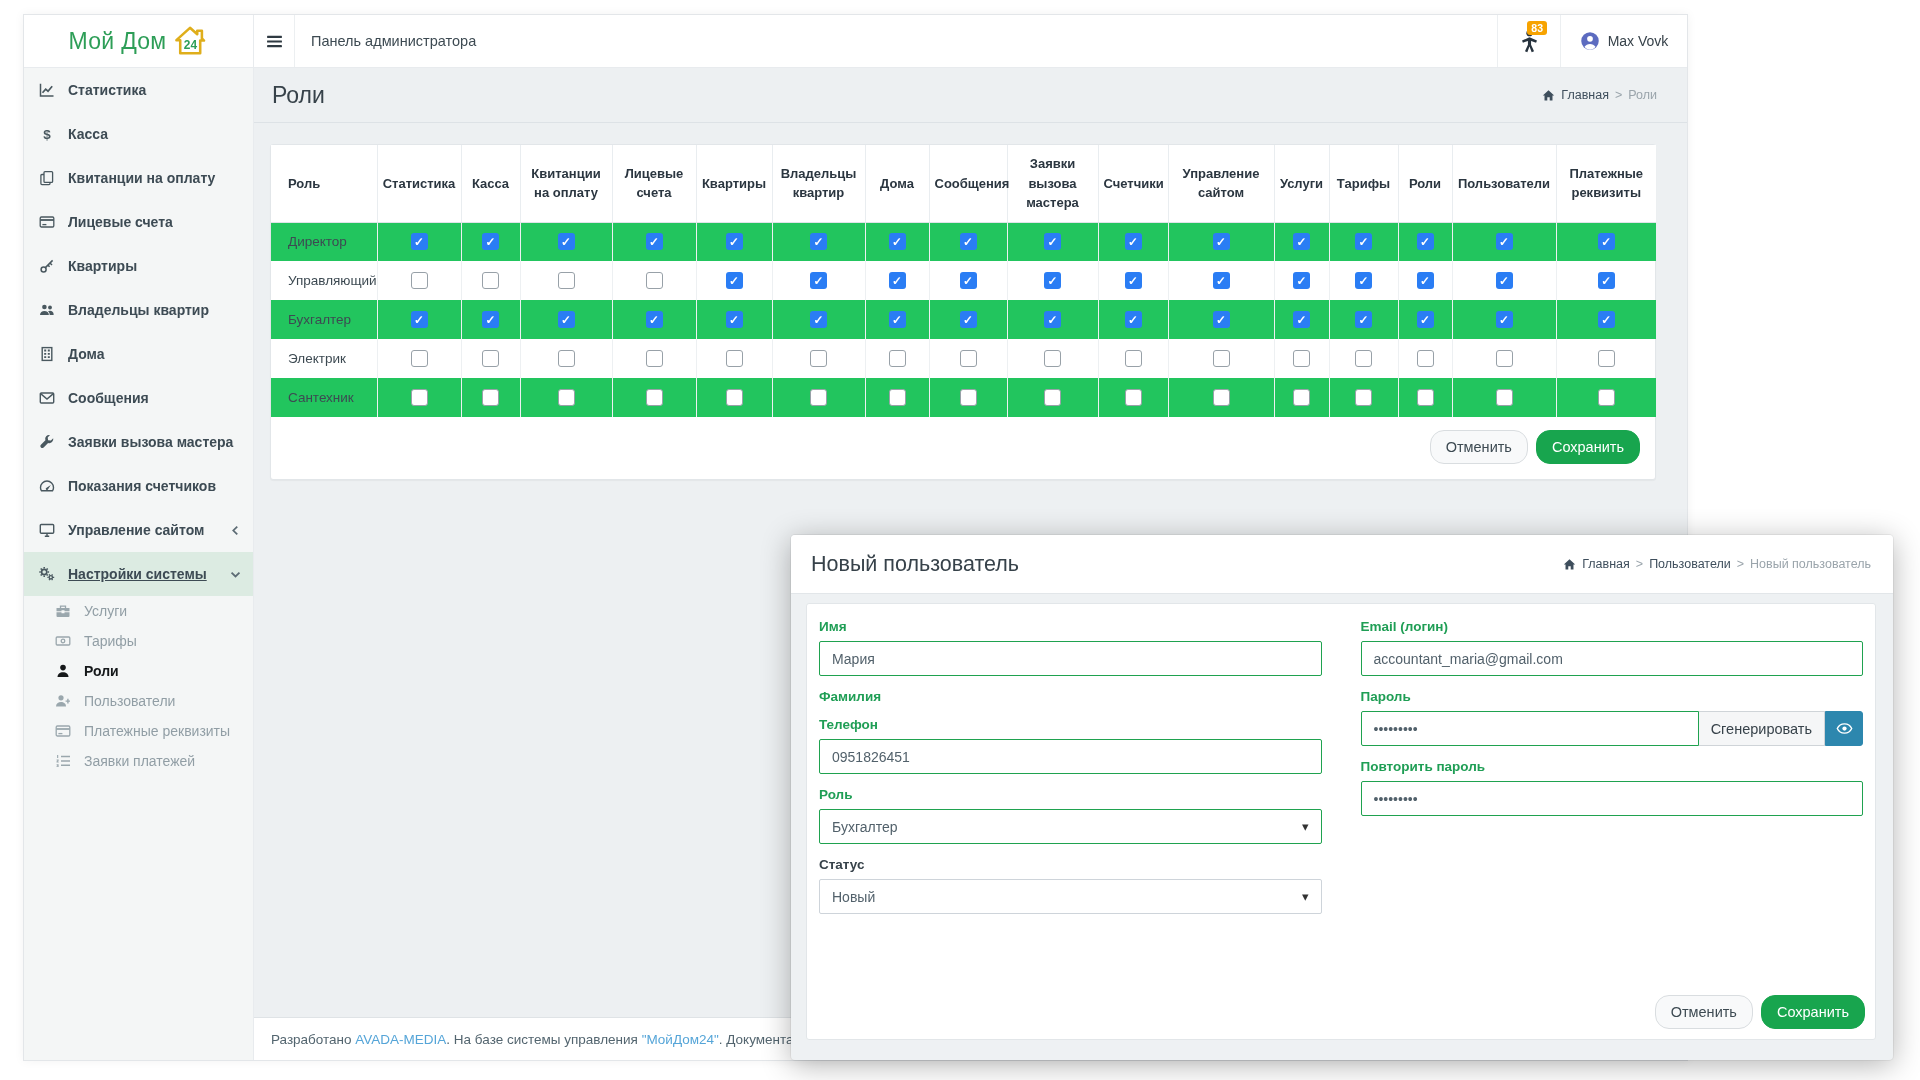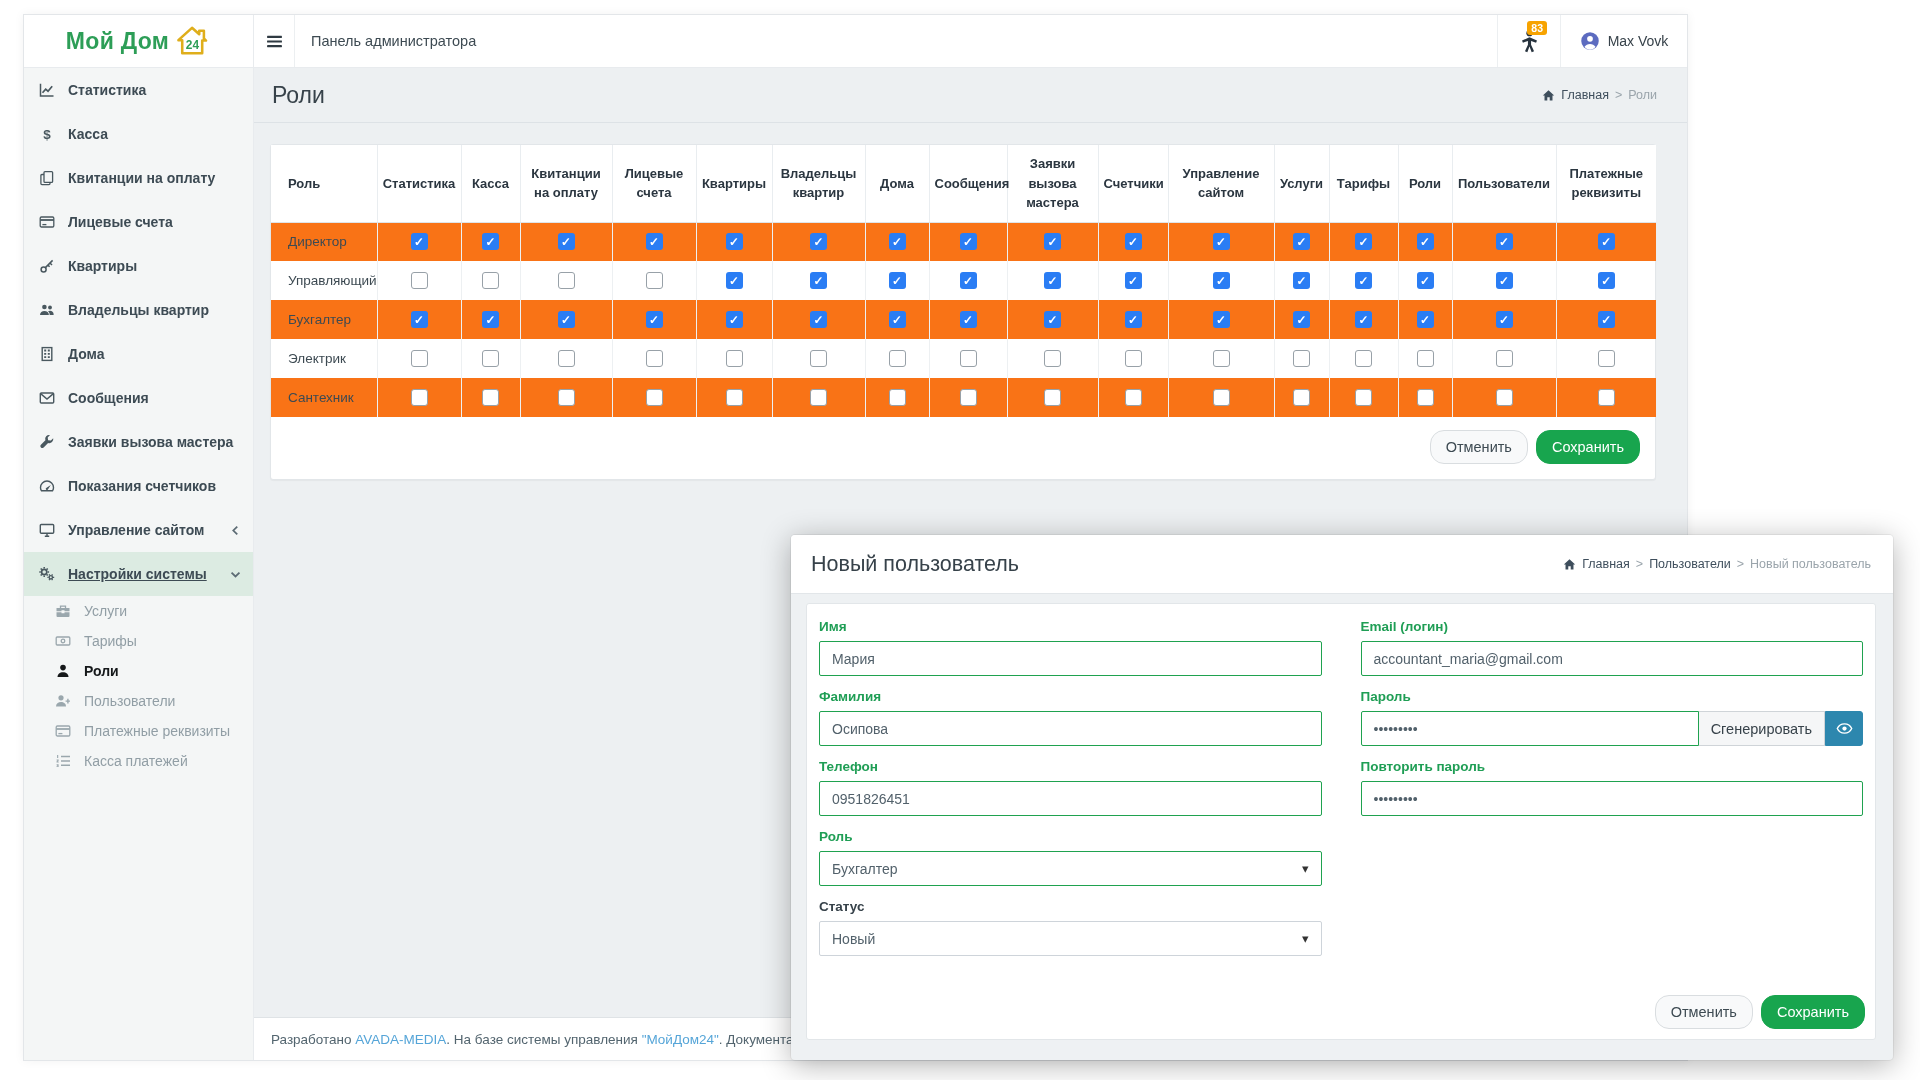"Мой Дом" .logo-text { font-weight: bold -> normal }
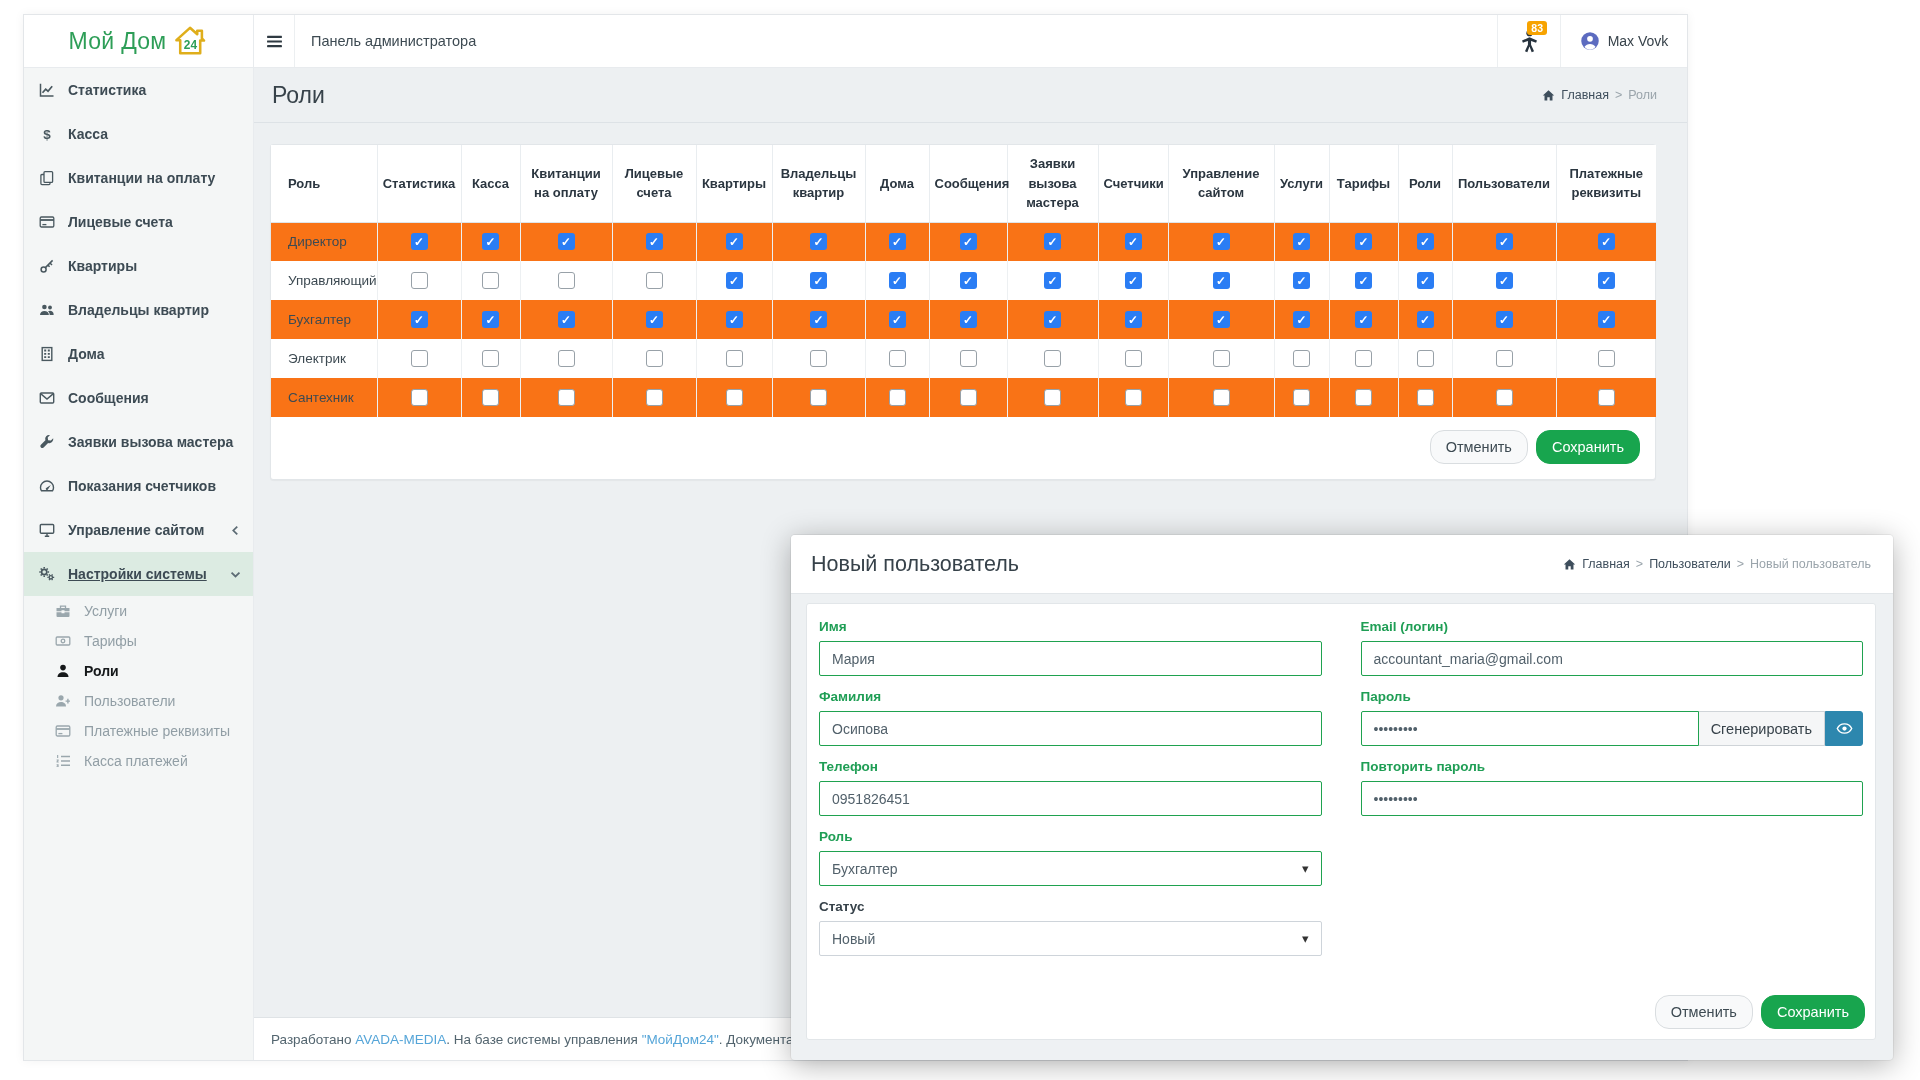"Директор" tr.stripe { background: #f97316 -> #22c55e }
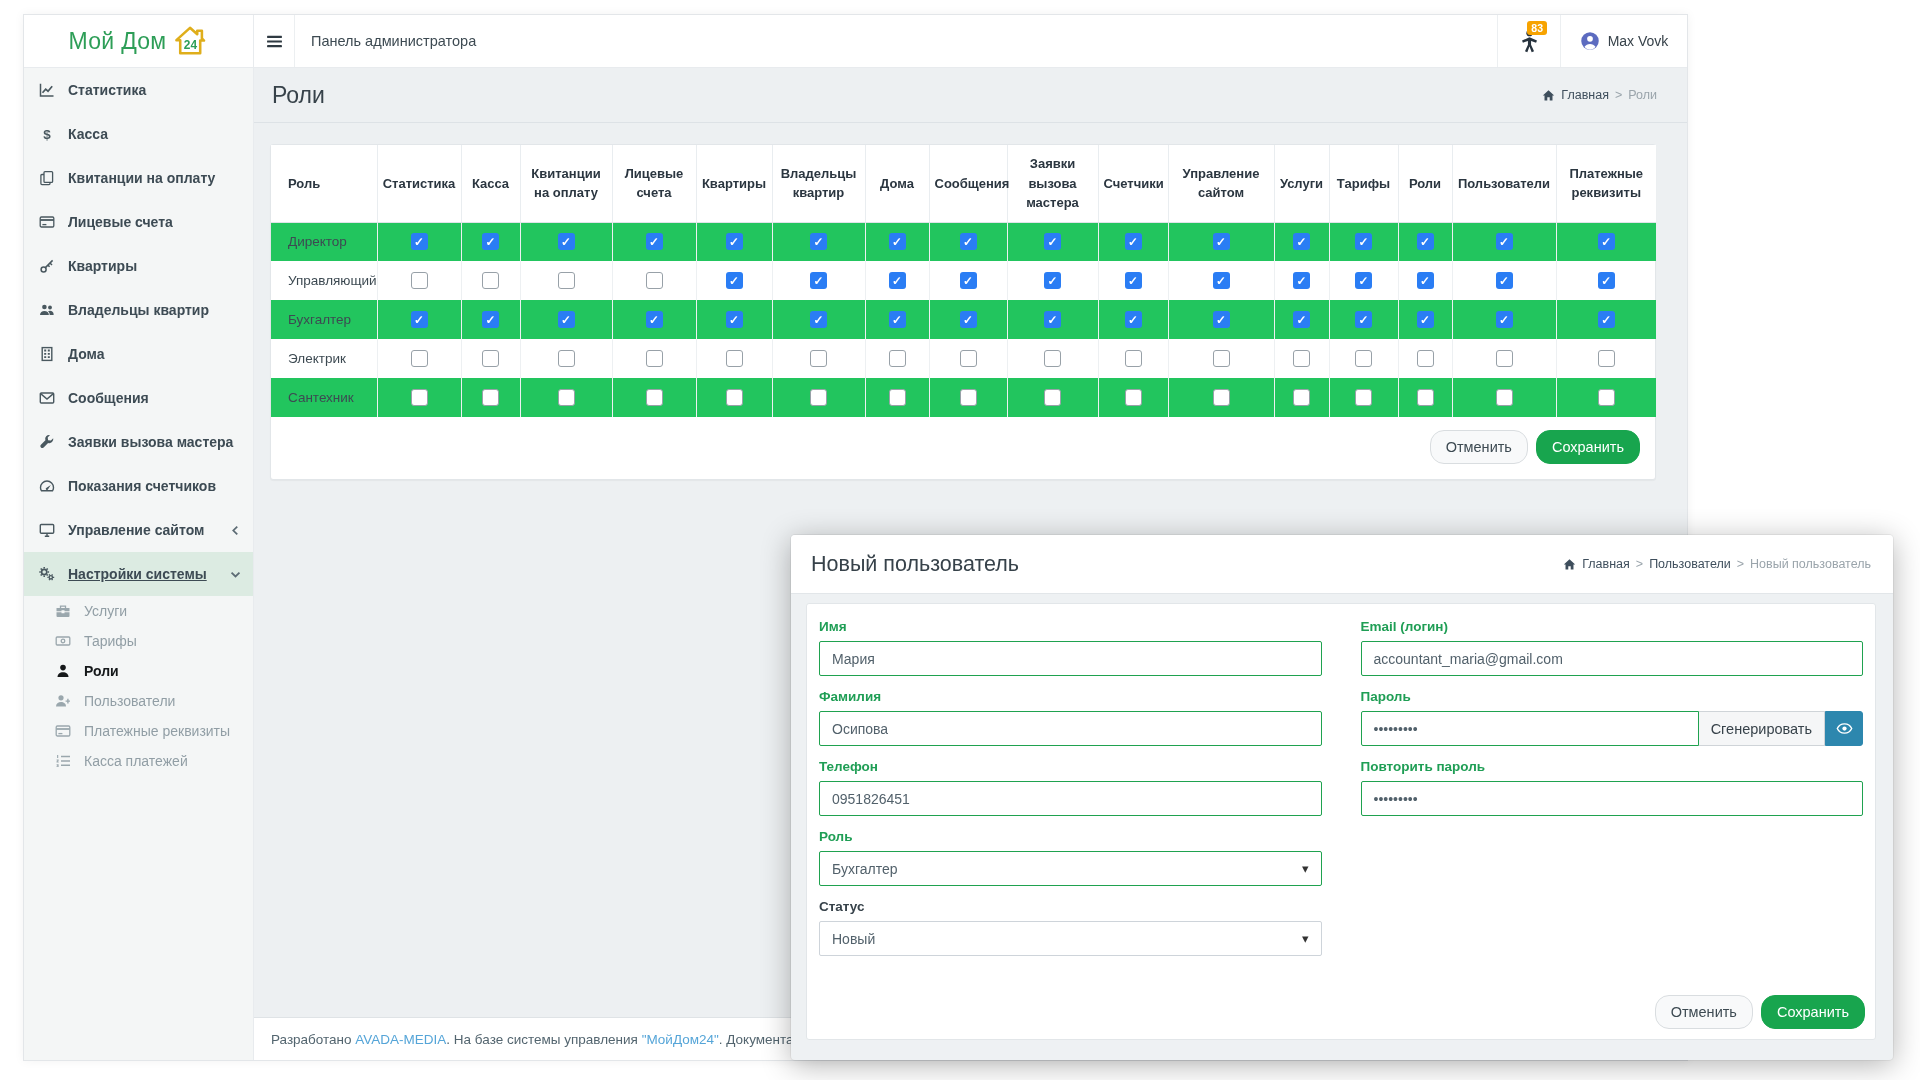"Осипова" input.tin { html: <input> -> none }
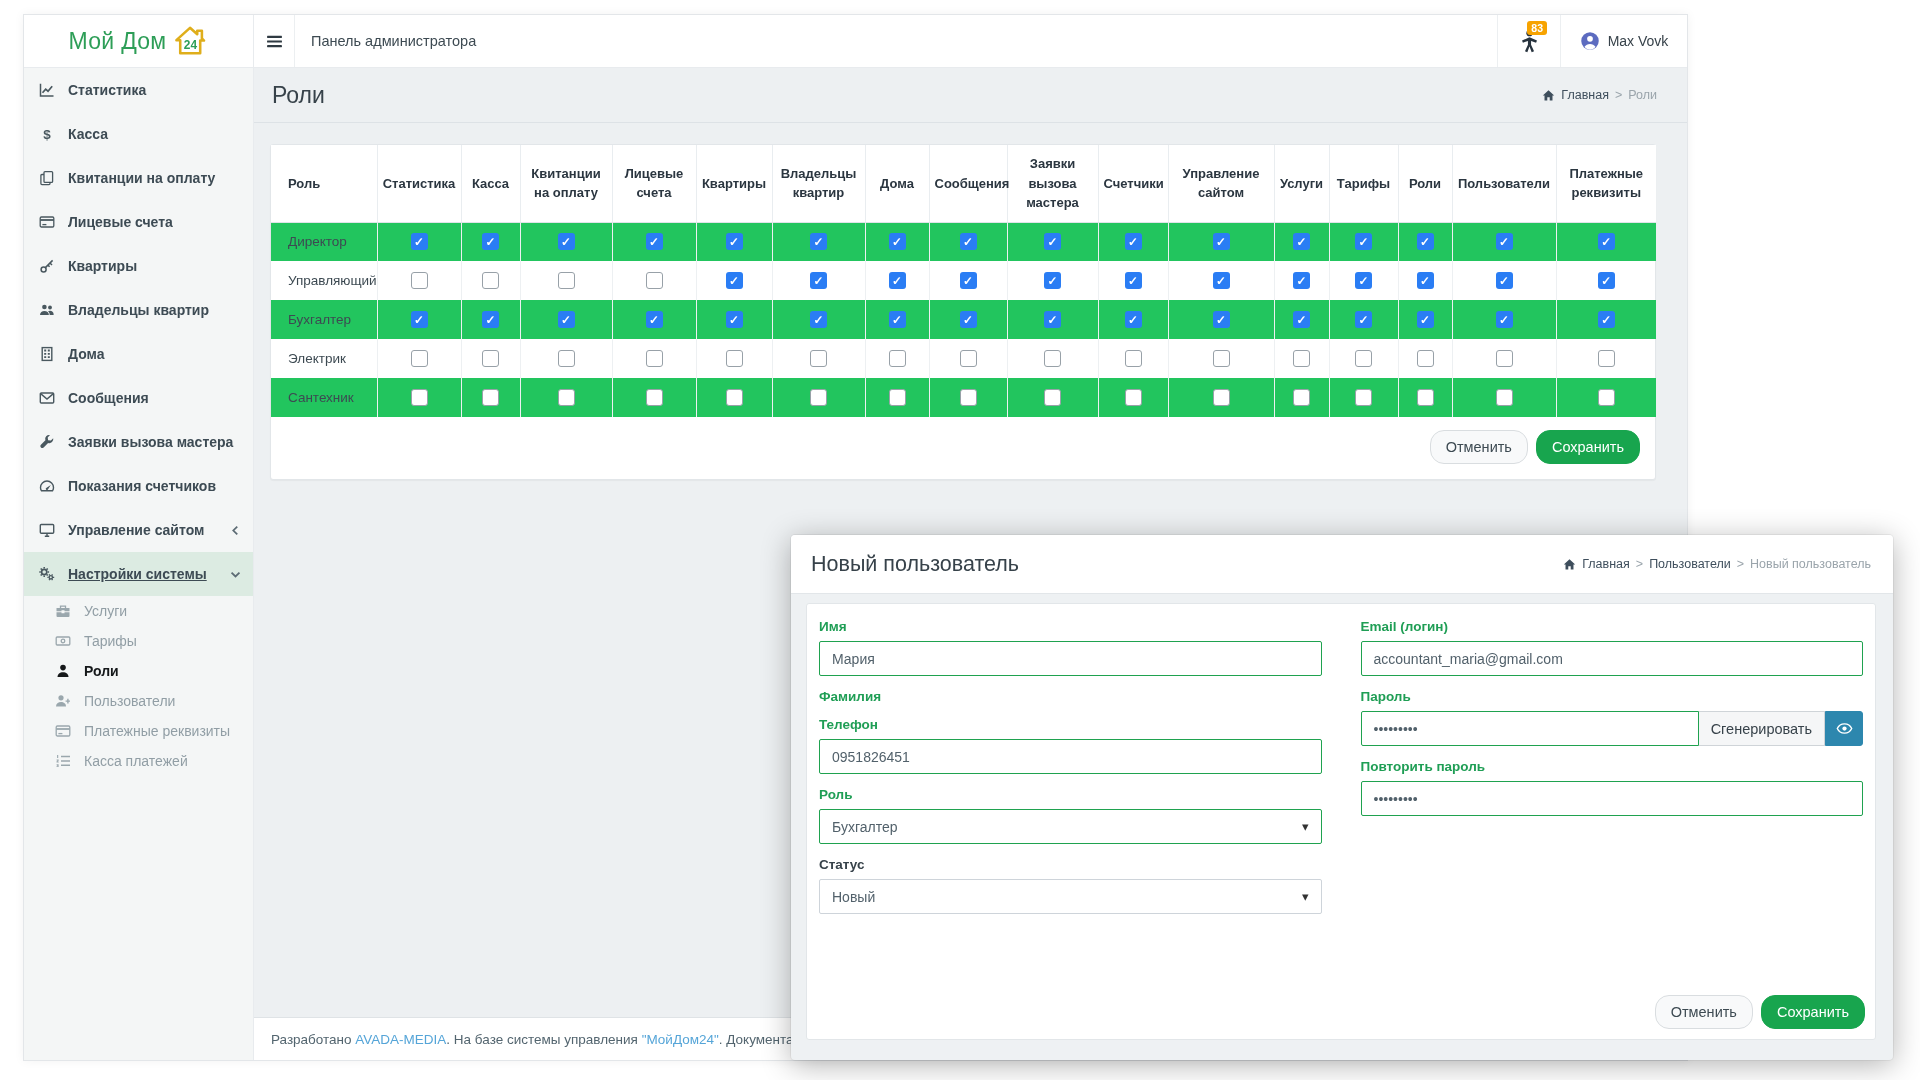"Касса платежей" span.si-label { text: Касса -> Заявки }
